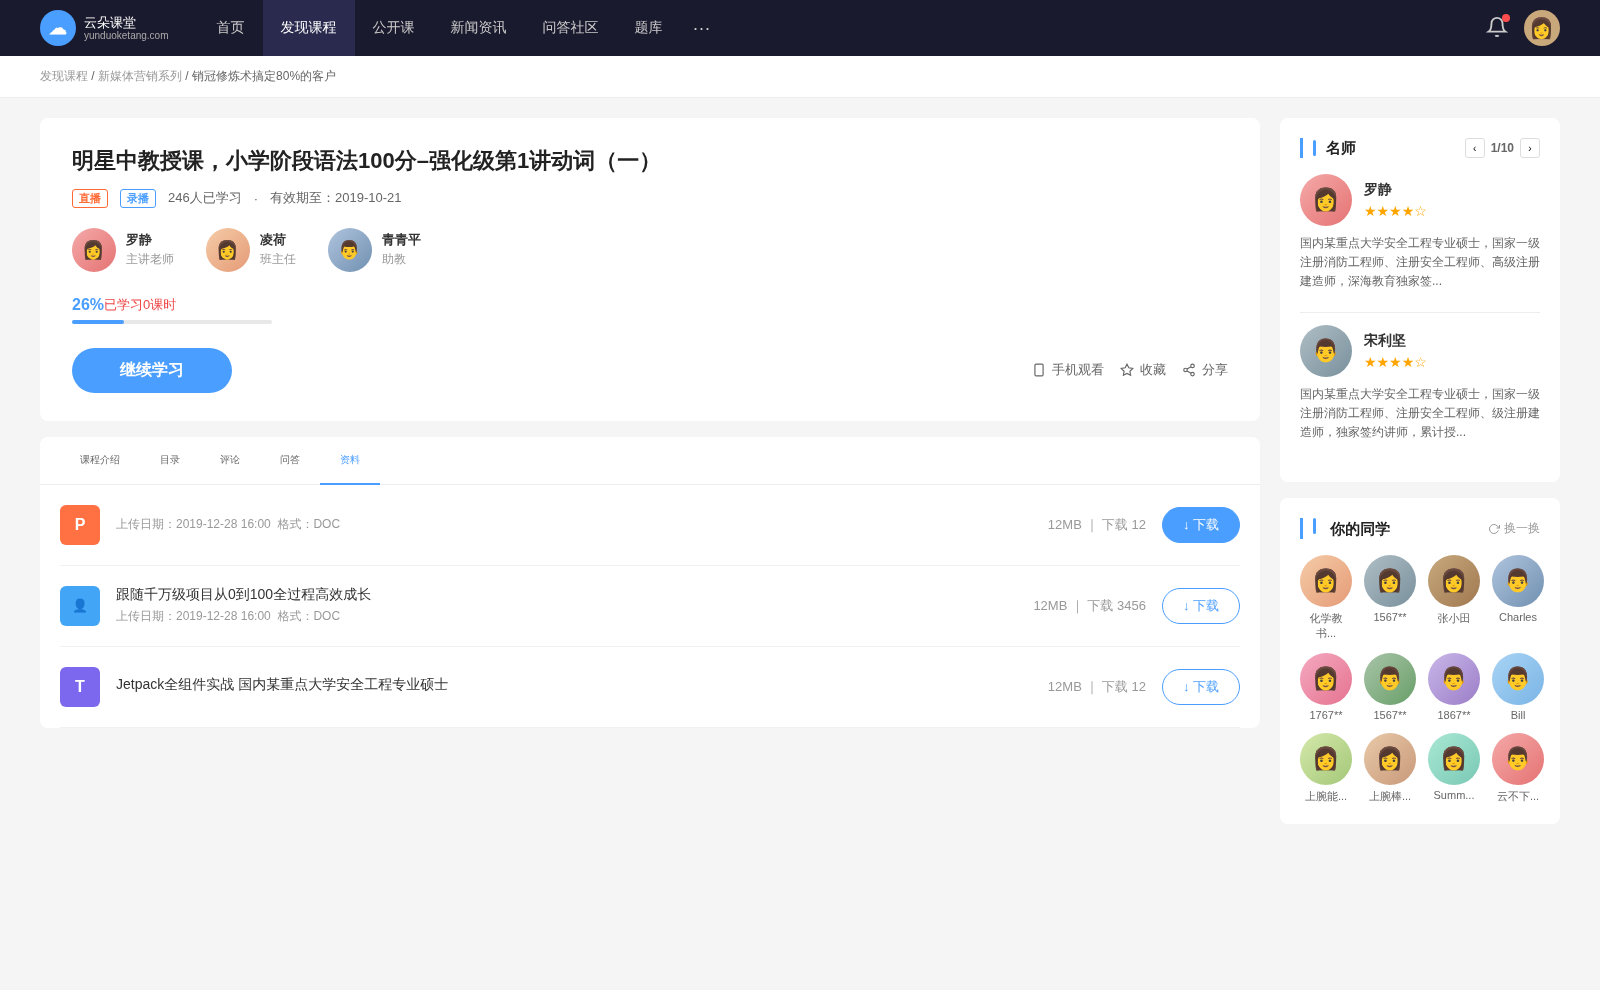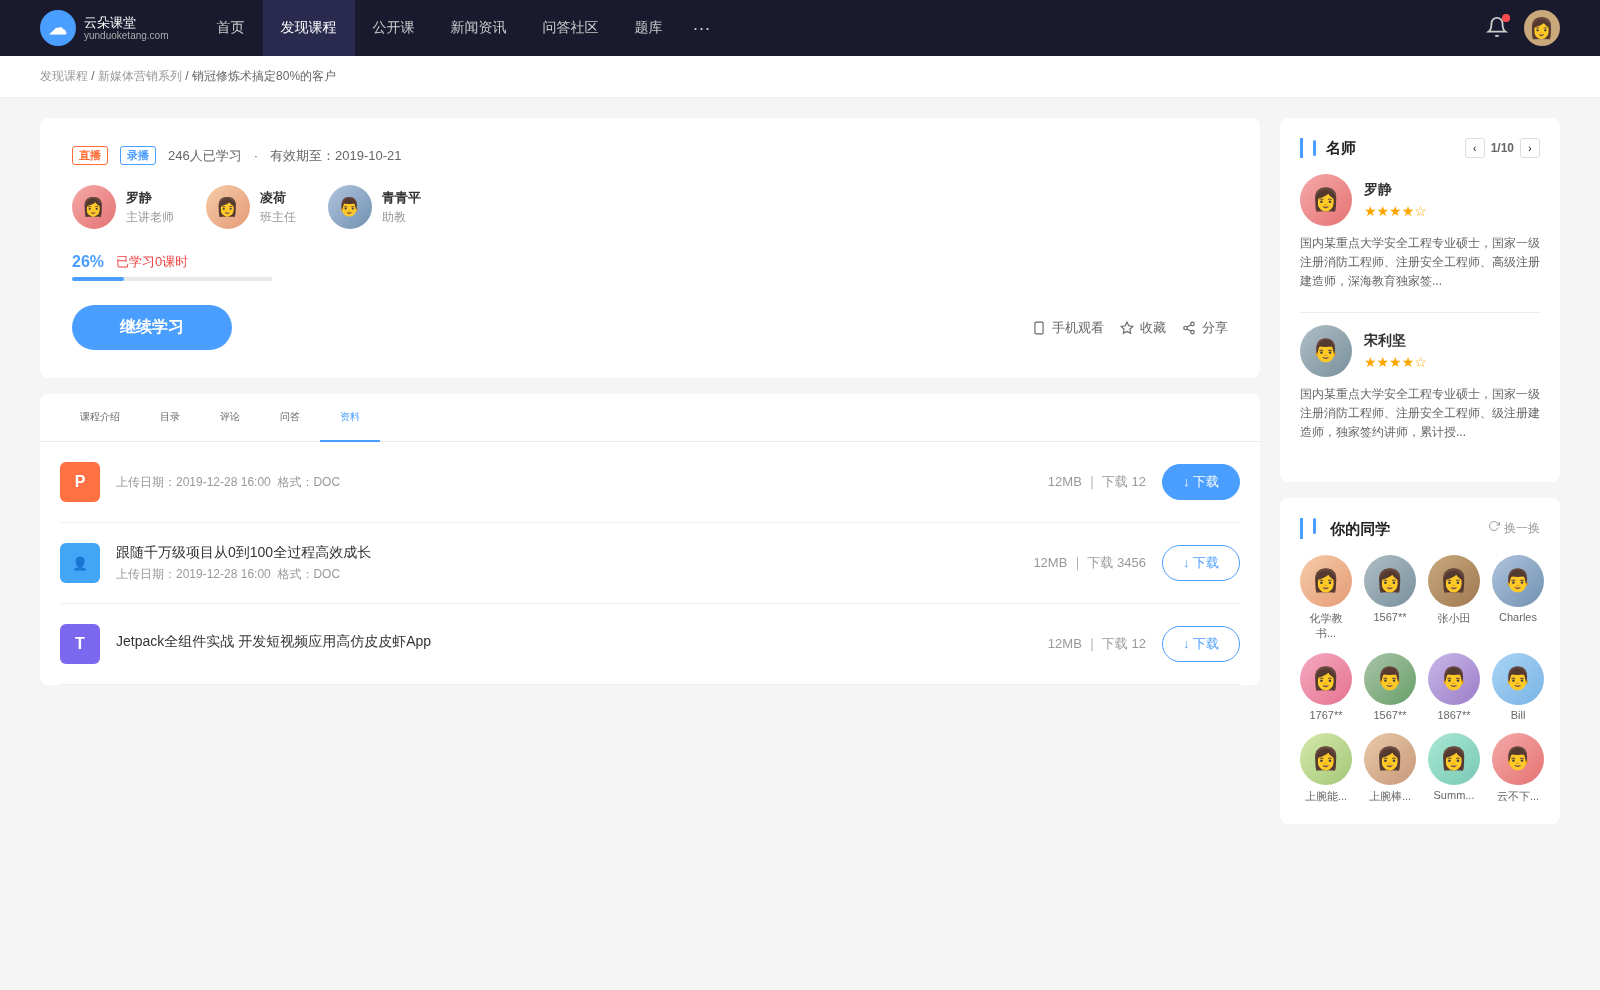"明星中教授课，小学阶段语法100分–强化级第1讲动词（一）" h1.course-title { html: none -> <h1>明星中教授课，小学阶段语法100分–强化级第1讲动词（一）</h1> }
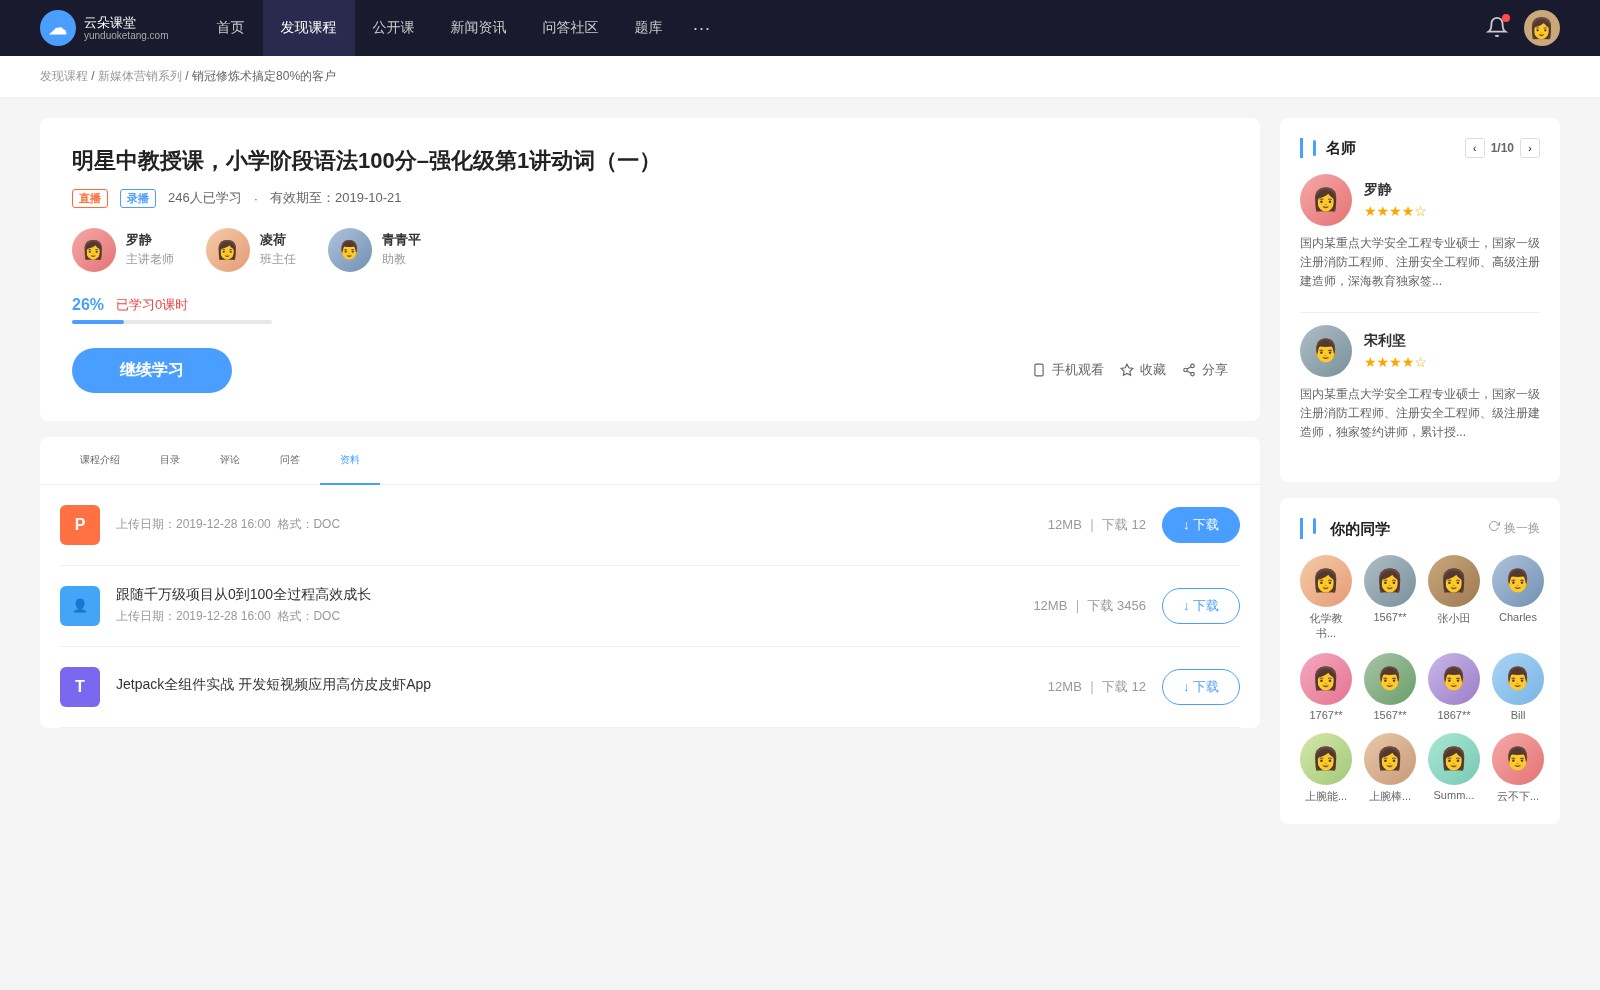"26%" .progress-info { gap: 12px -> 0 }
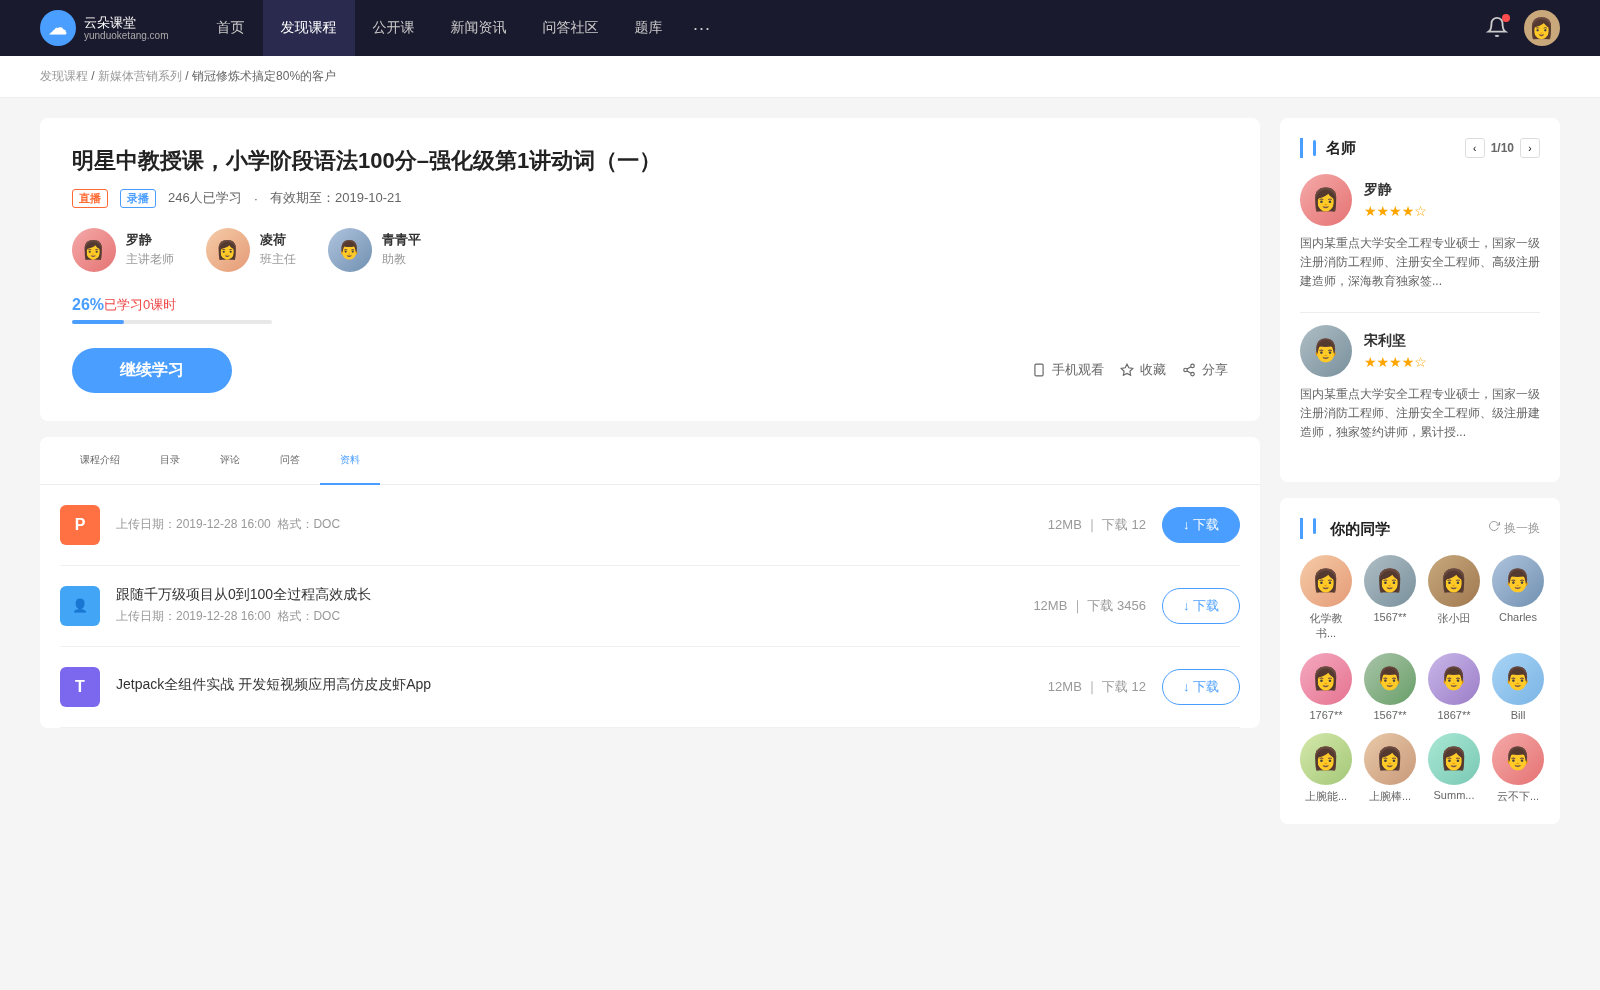"换一换" .refresh-btn { align-items: none -> center }
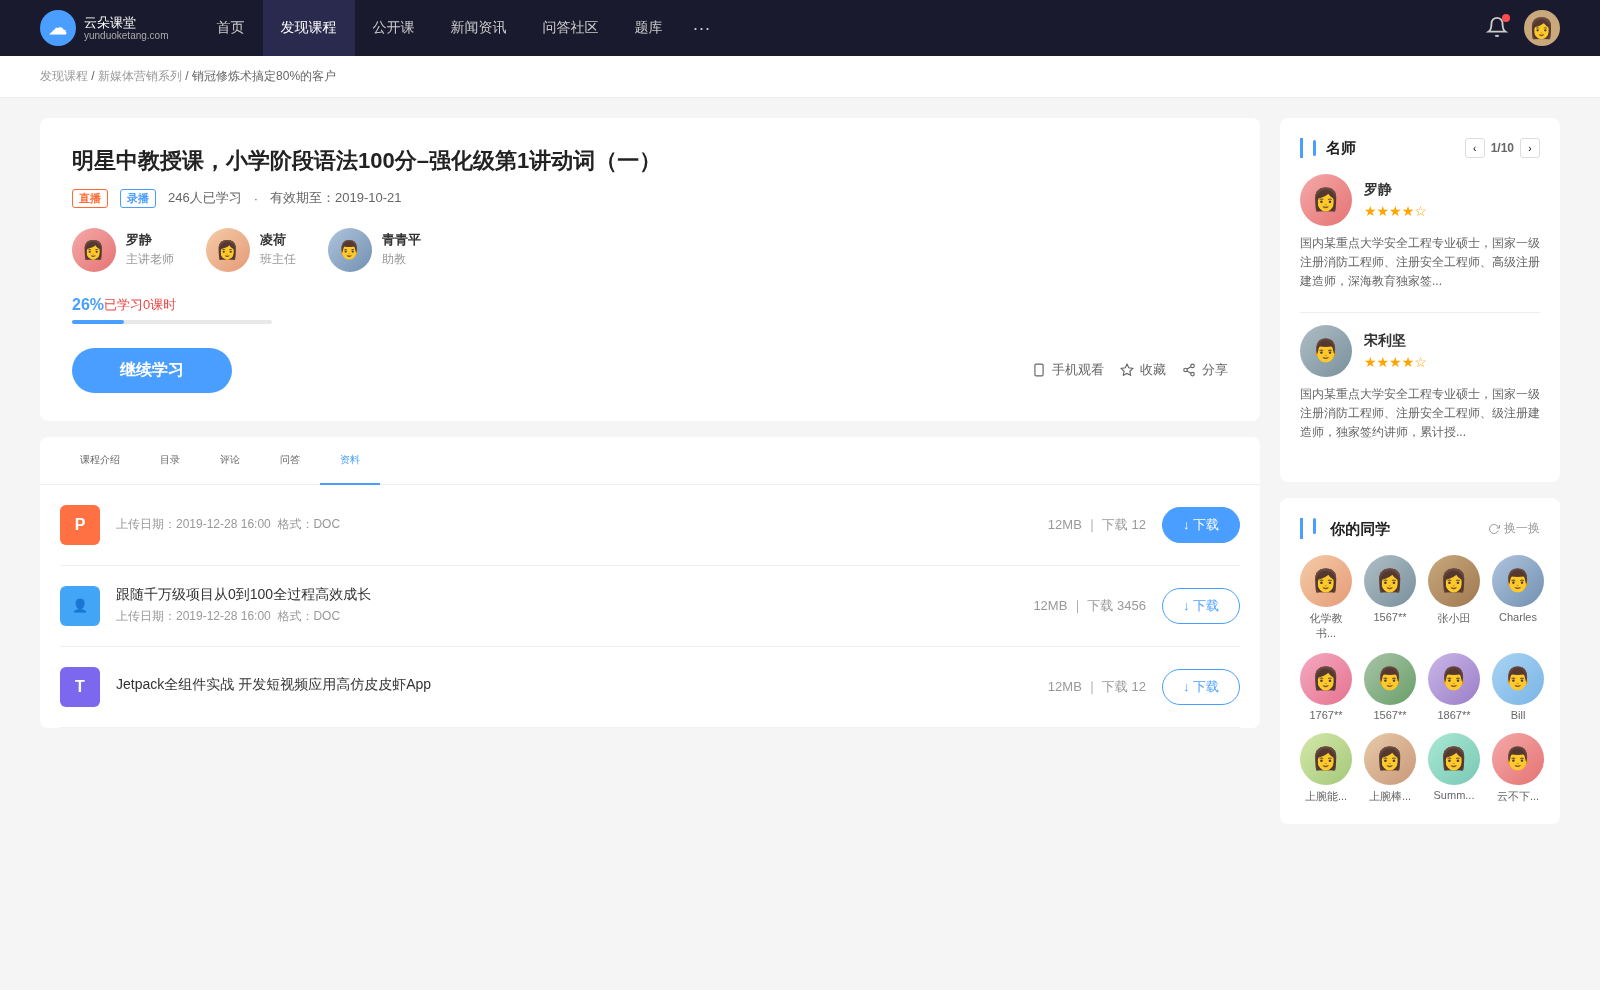"Jetpack全组件实战 开发短视频应用高仿皮皮虾App" div.resource-name { text: 开发短视频应用高仿皮皮虾App -> 国内某重点大学安全工程专业硕士 }
